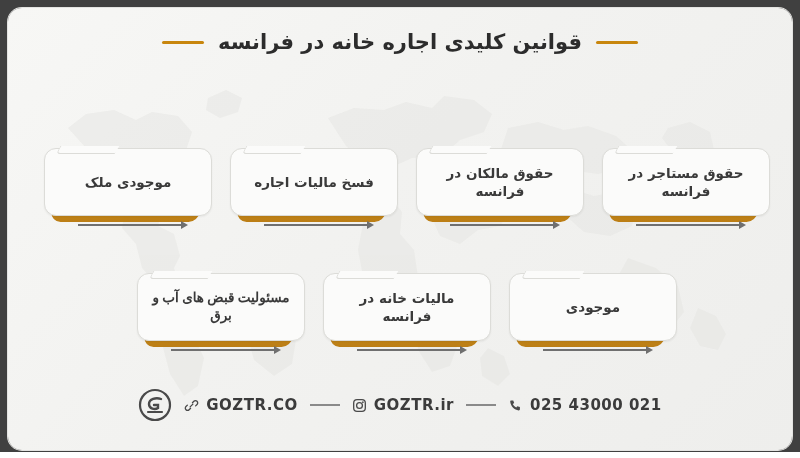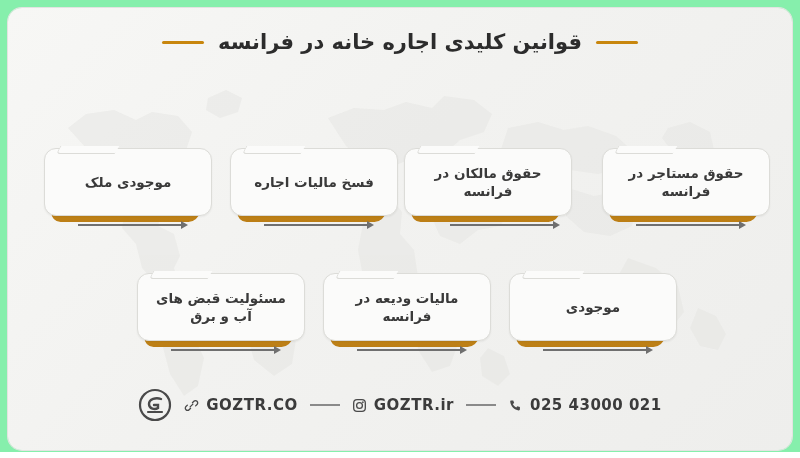"قوانین کلیدی اجاره خانه در" .canvas { background: #86efac -> #404040 }
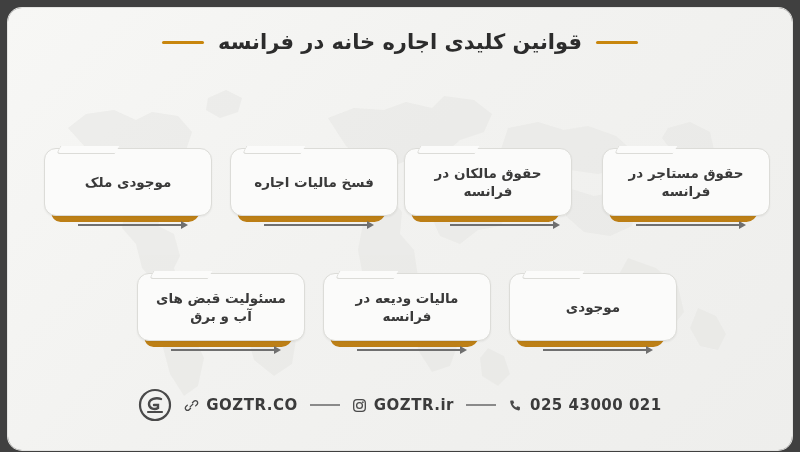"حقوق مالکان در فرانسه" div.card { right: 220px -> 208px }
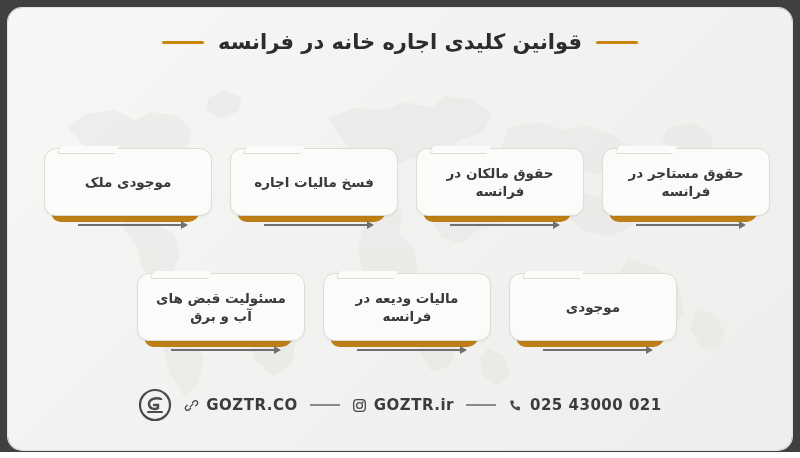"مسئولیت قبض های آب و" div.card { font-family: none -> Liberation Serif, serif }
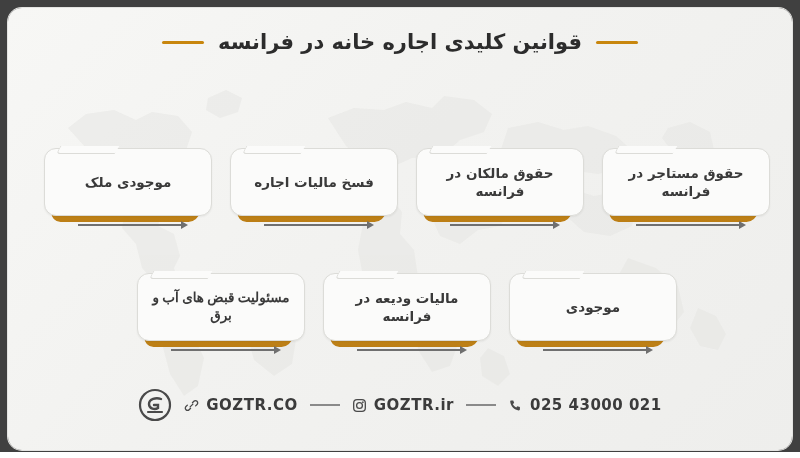"مالیات ودیعه در فرانسه" span.label { text: ودیعه -> خانه }
